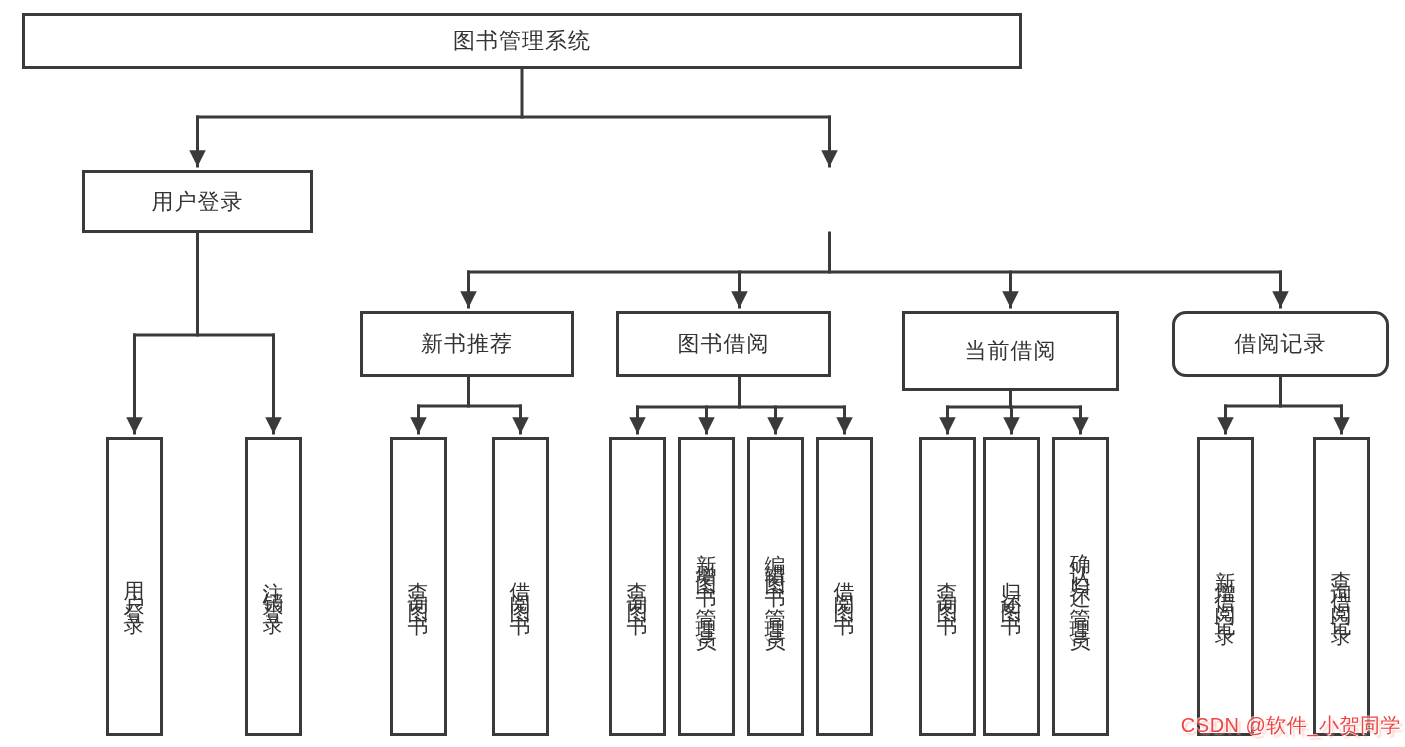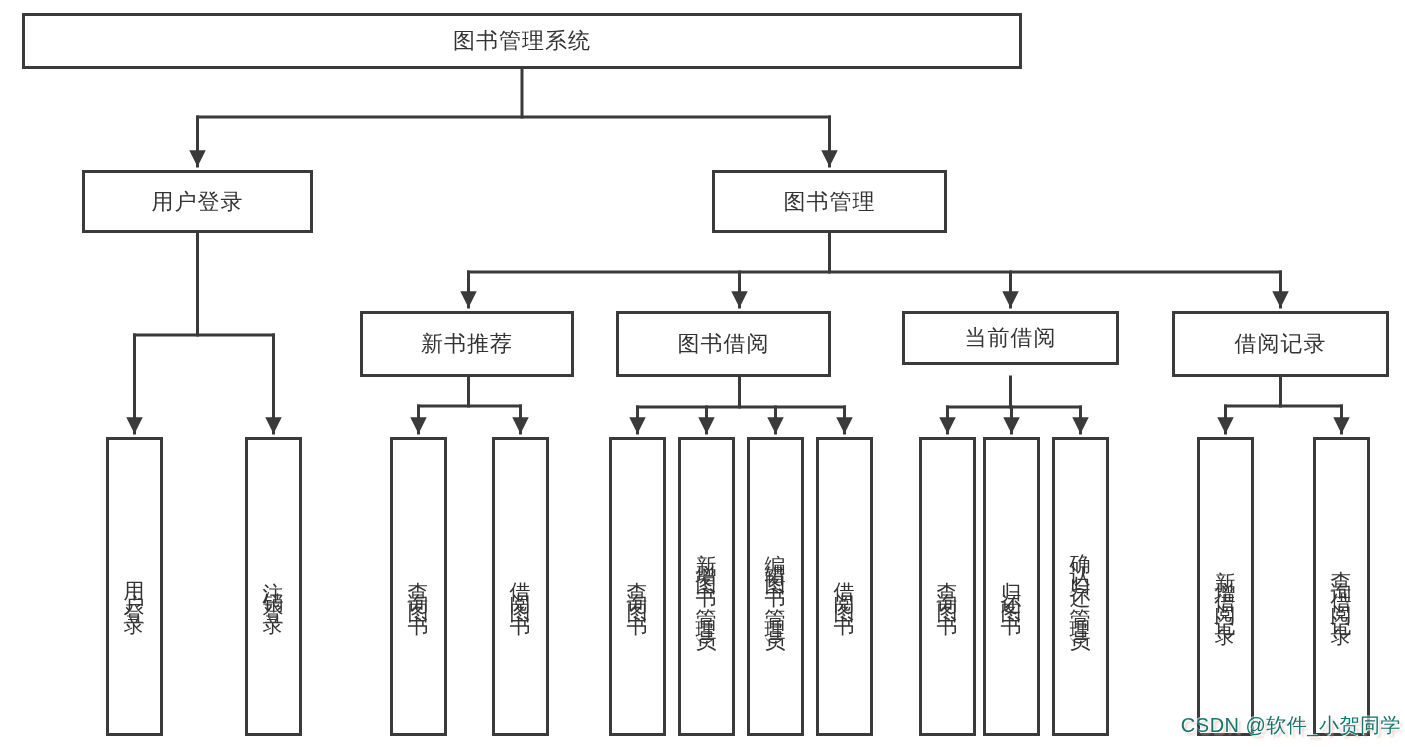"图书管理" div.node { html: <div>图书管理</div> -> none }
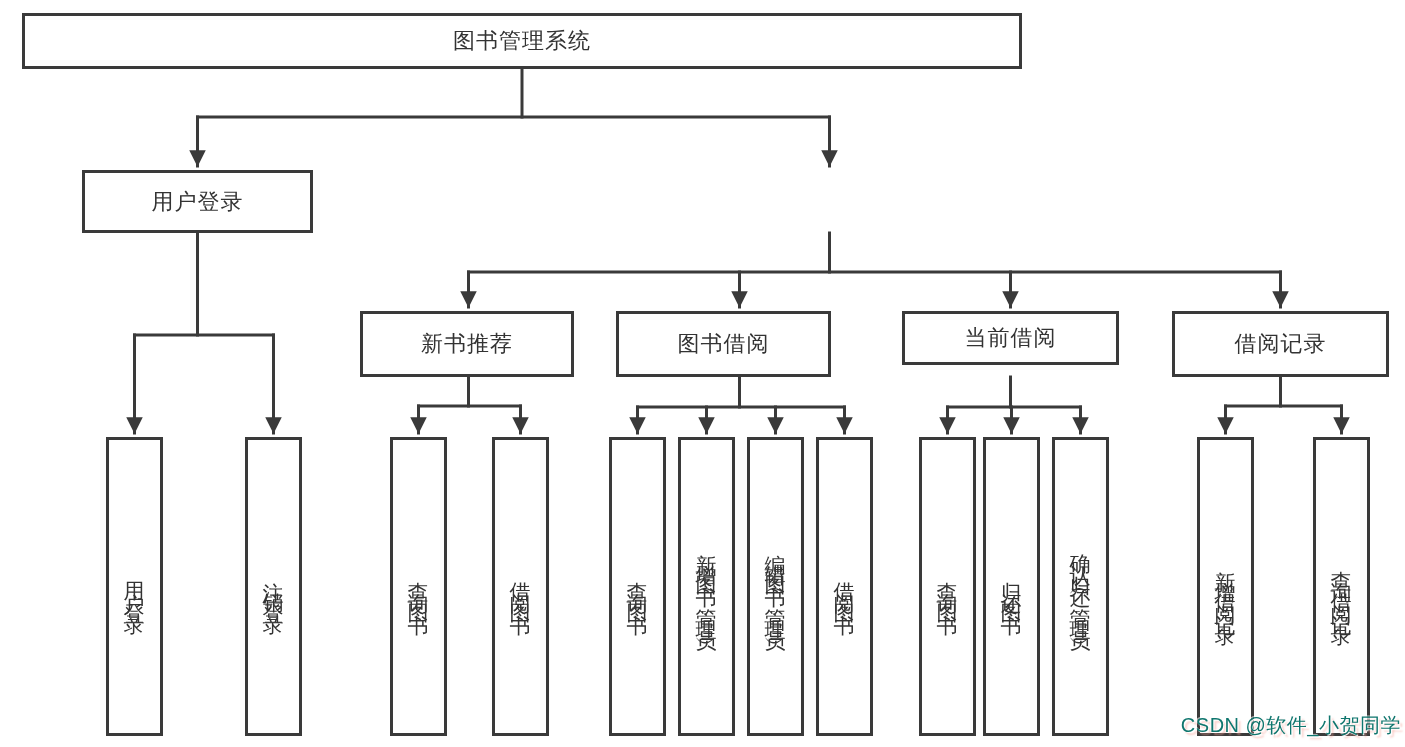"当前借阅" div.node { height: 54px -> 80px }
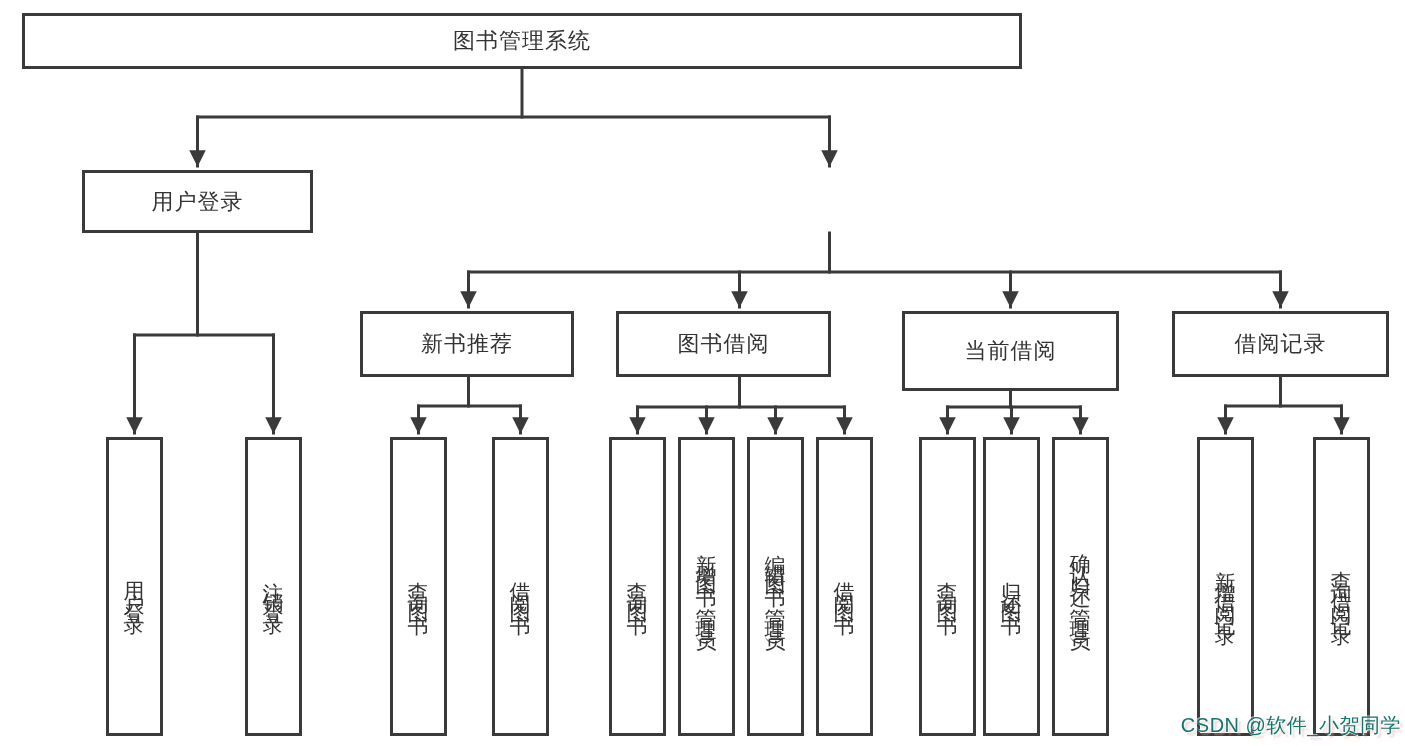"借阅记录" div.node { border-radius: none -> 14px }
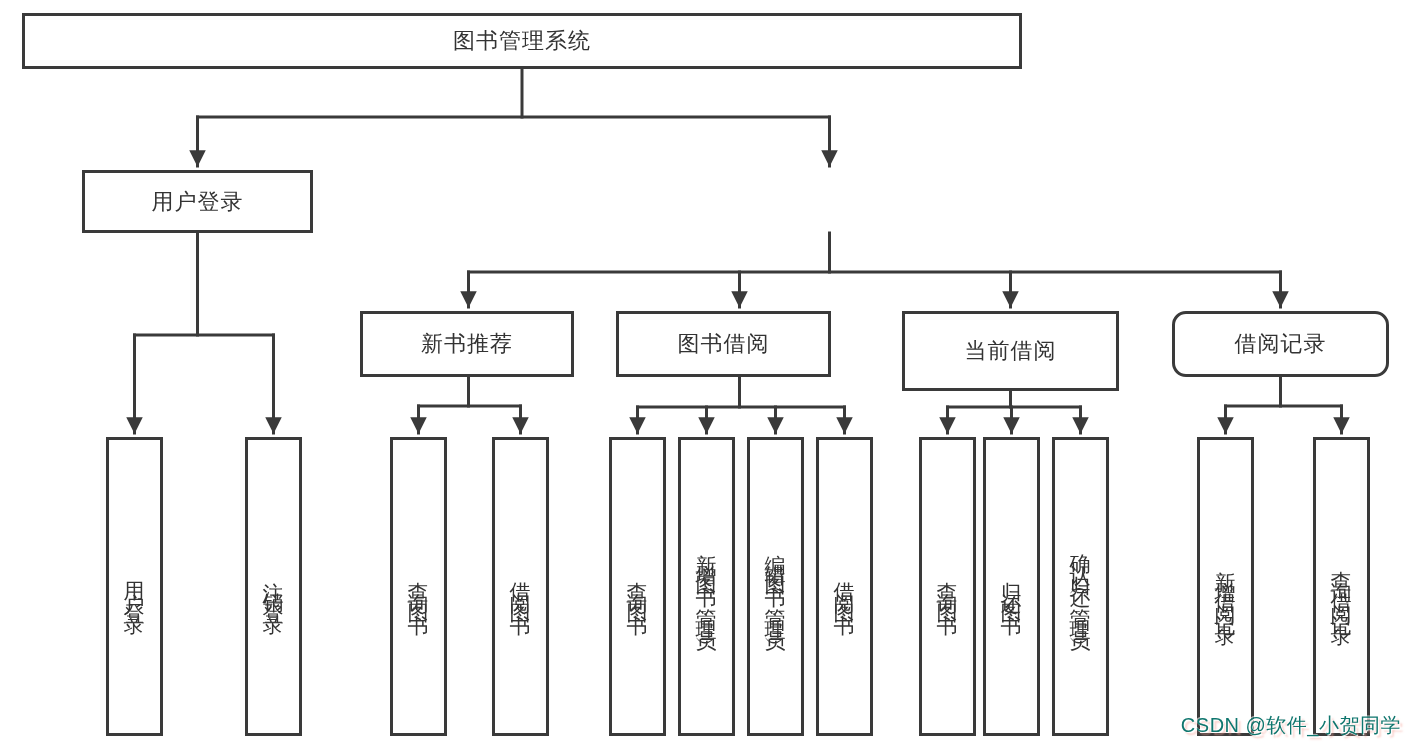"CSDN @软件_小贺同学" .watermark { color: #0f766e -> #ef4444 }
